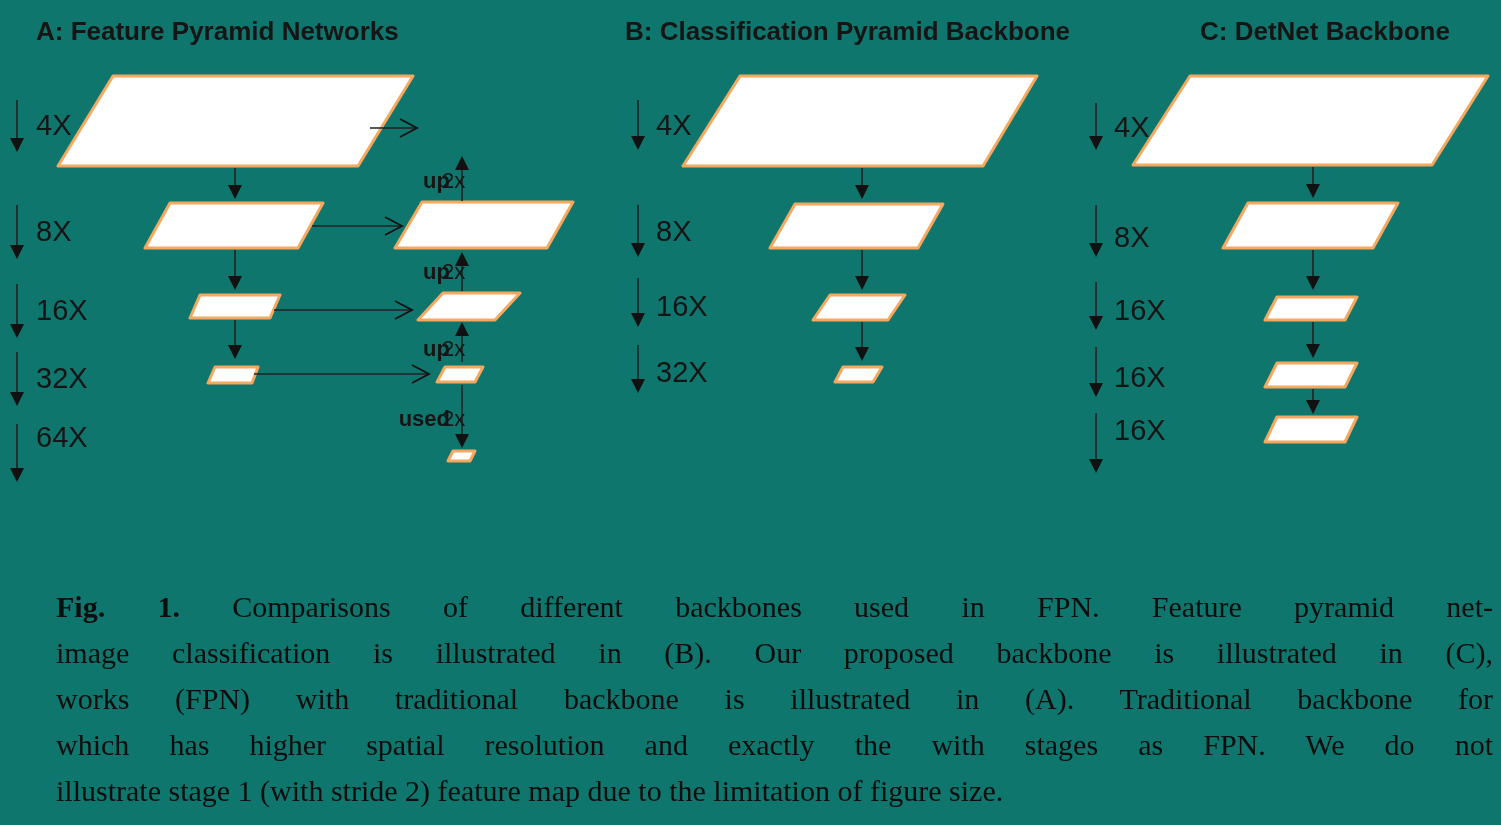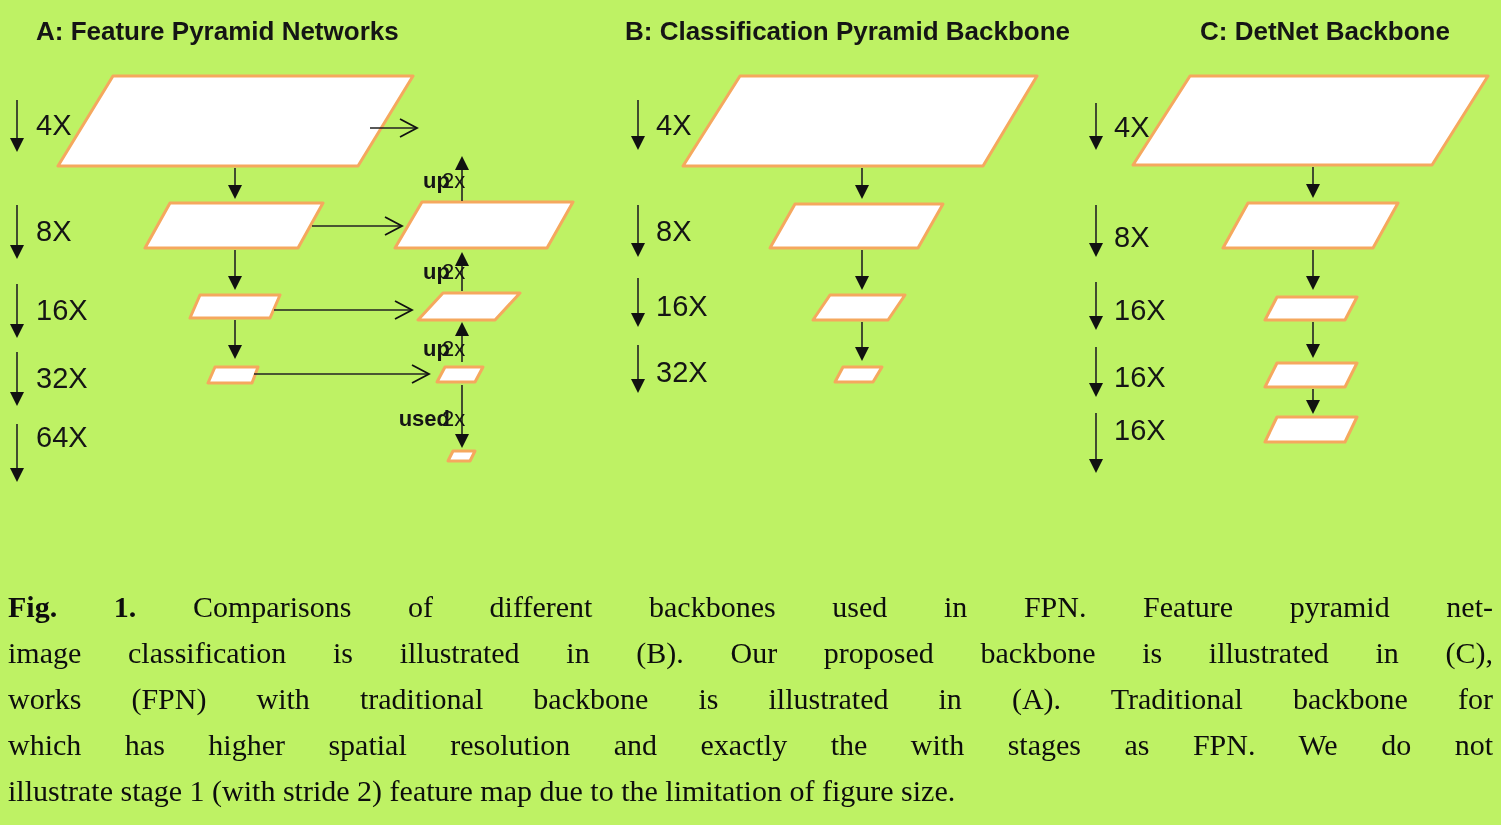"A: Feature Pyramid Networks" #figure-page { background: #bef264 -> #0f766e }
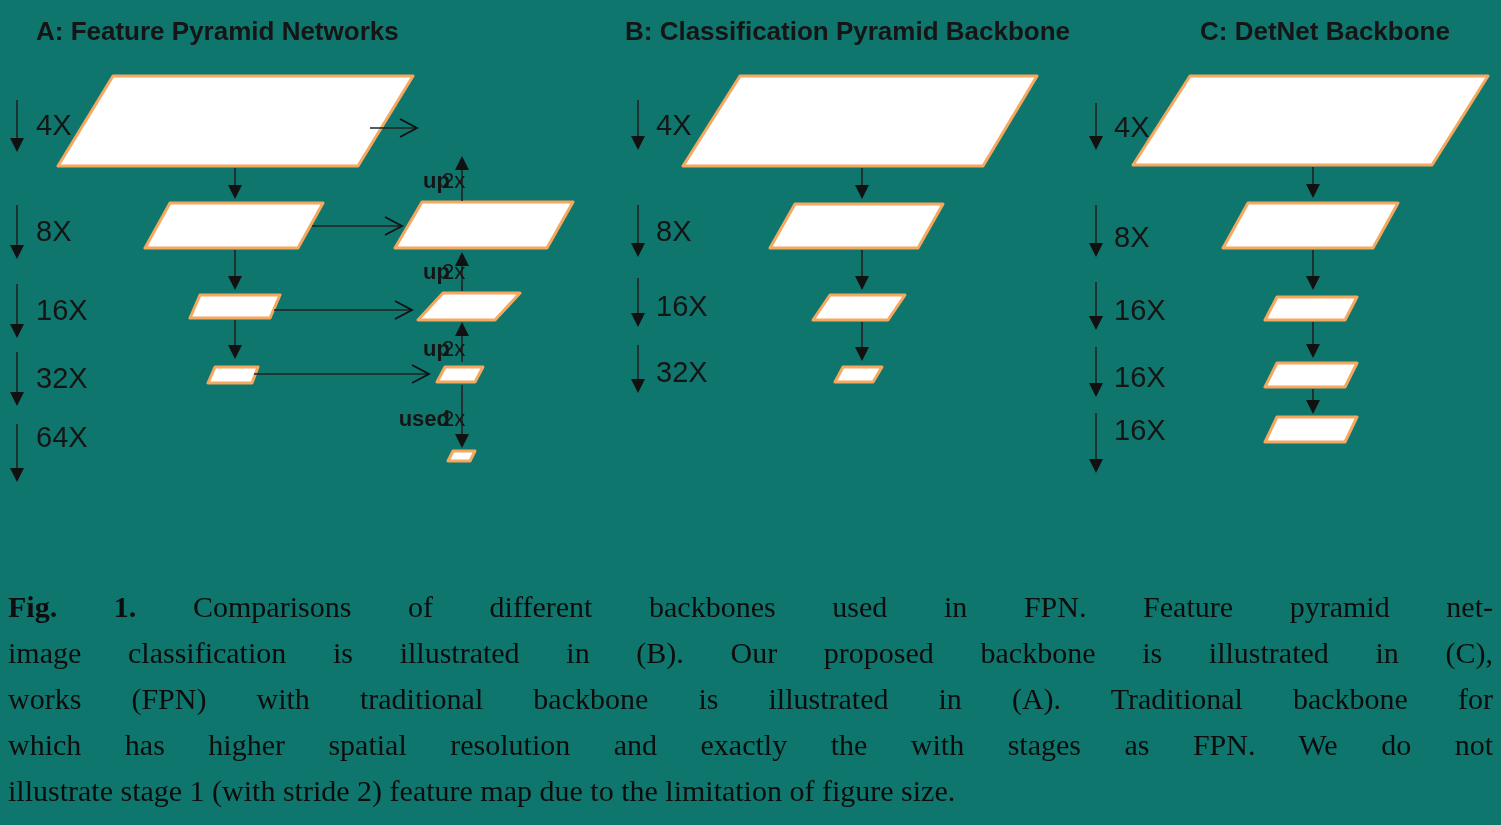"Fig. 1. Comparisons of different" .cap-line { margin-left: none -> 48px }
